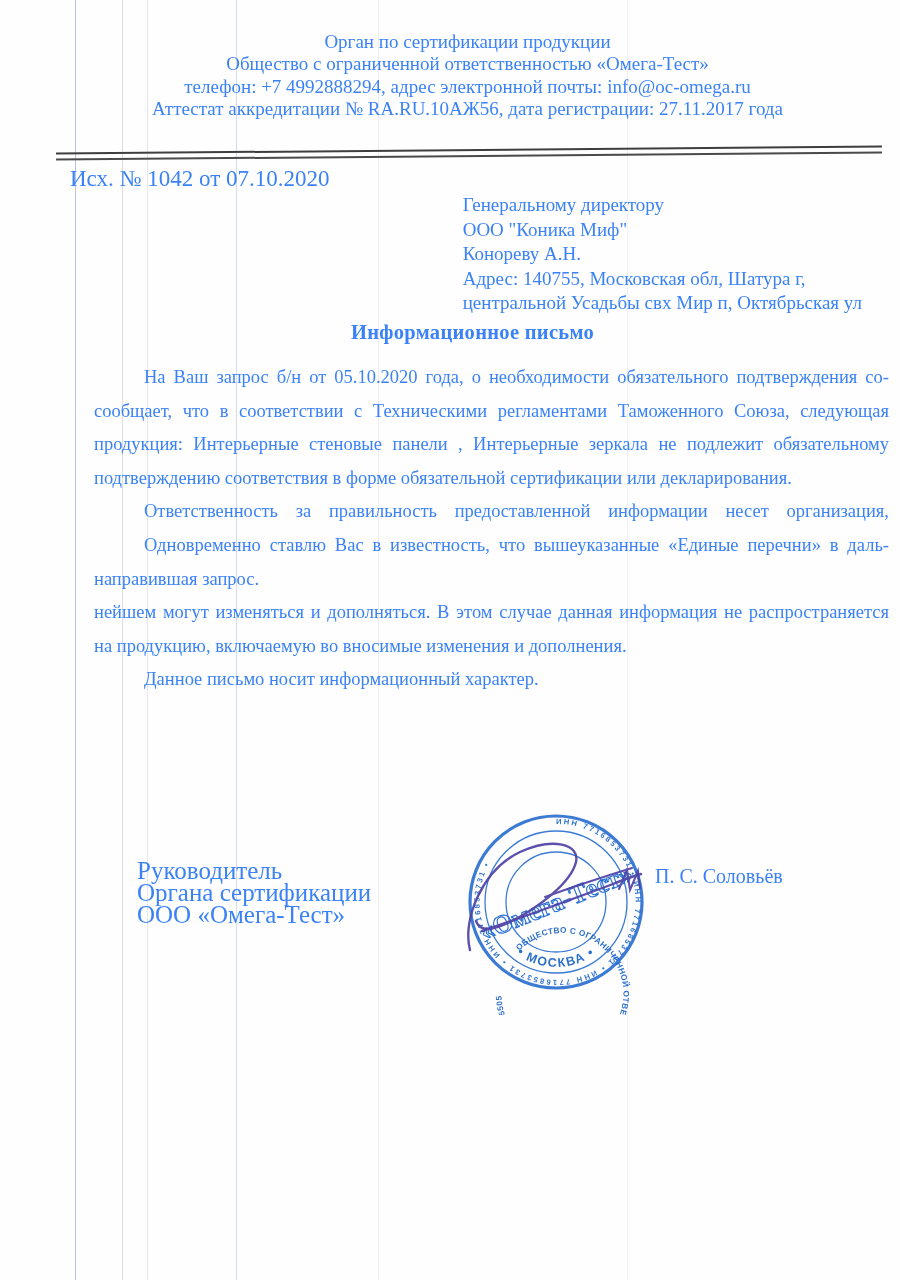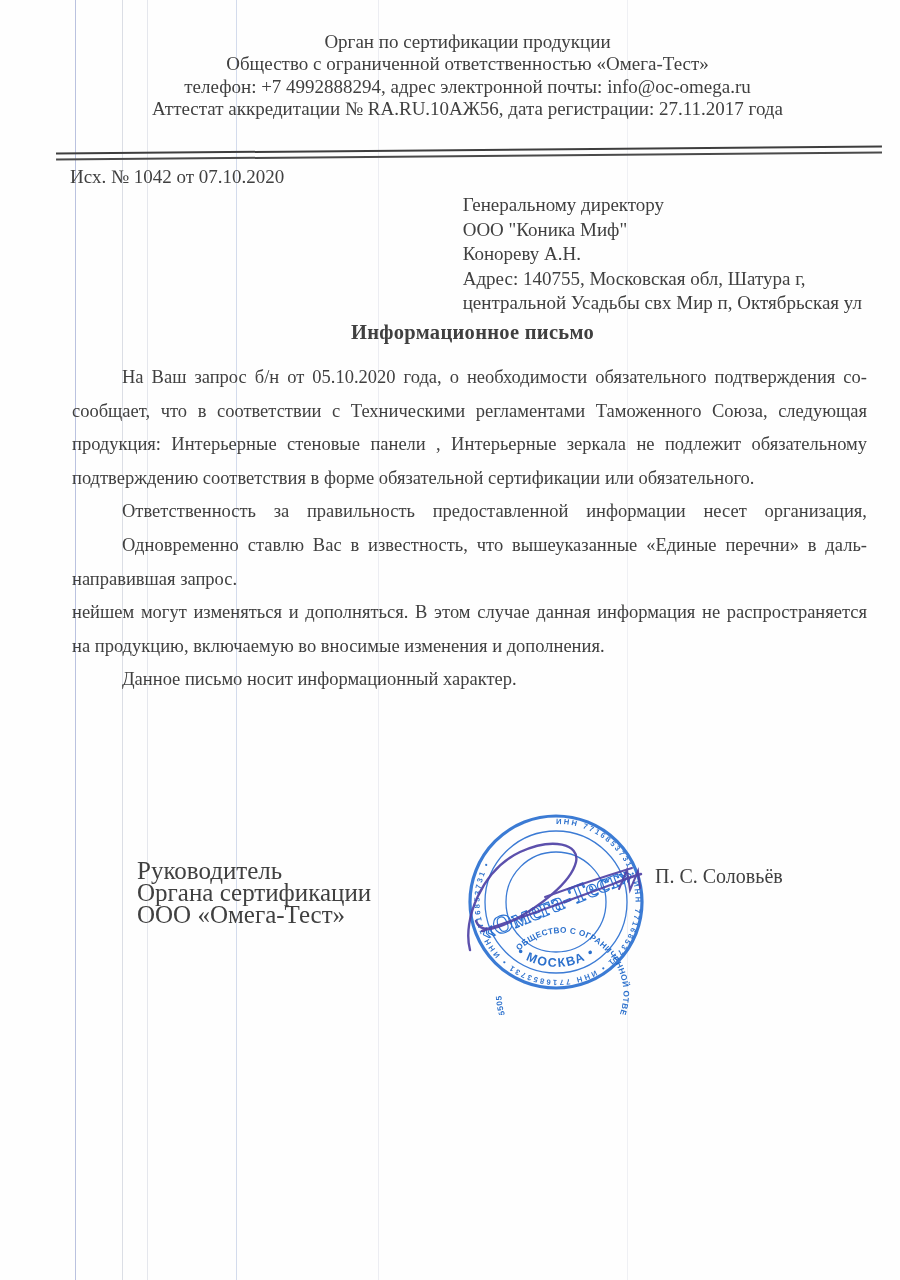"Орган по сертификации продукции" .page { color: #404040 -> #3b82f6 }
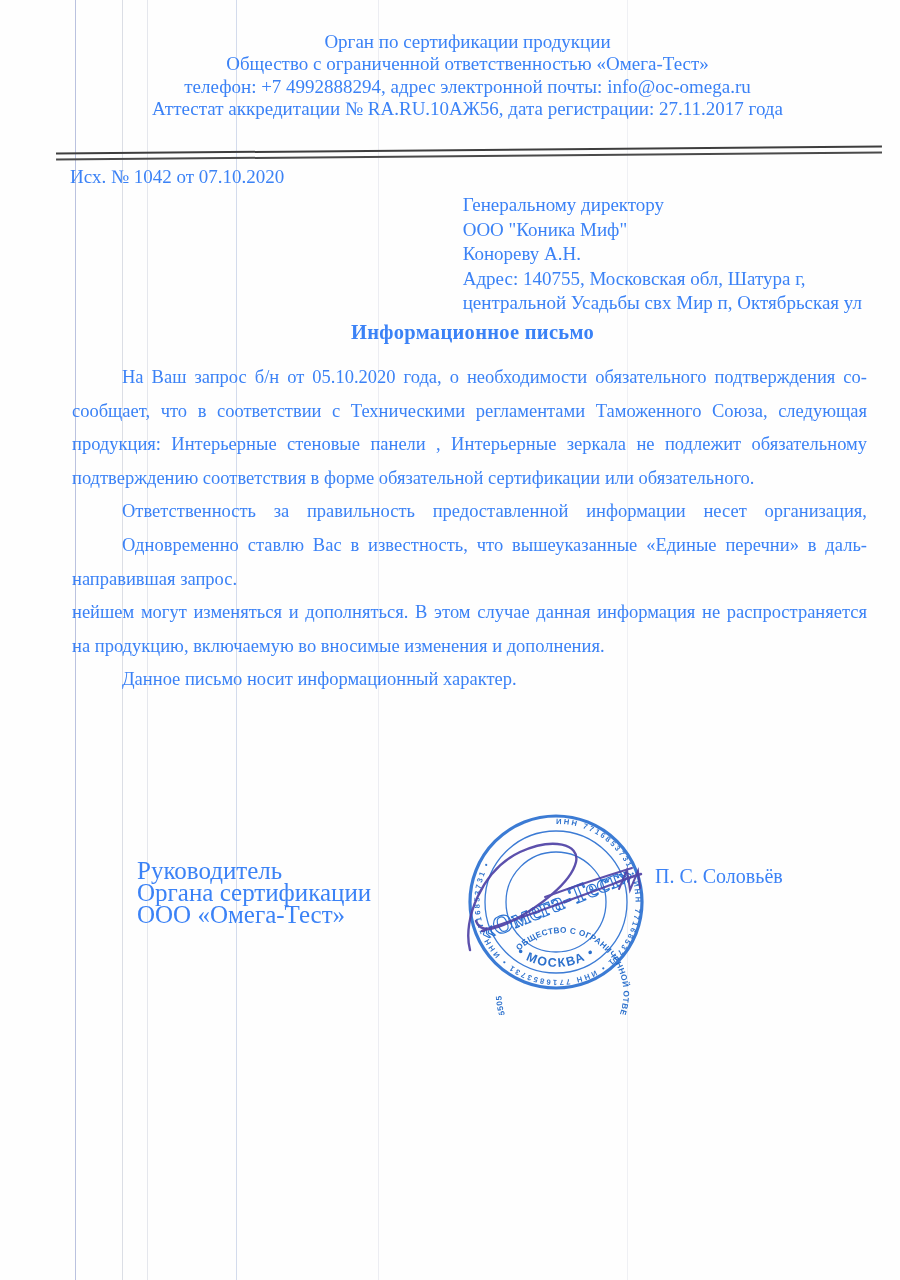"Исх. № 1042 от 07.10.2020" .ref { font-size: 19px -> 23px }
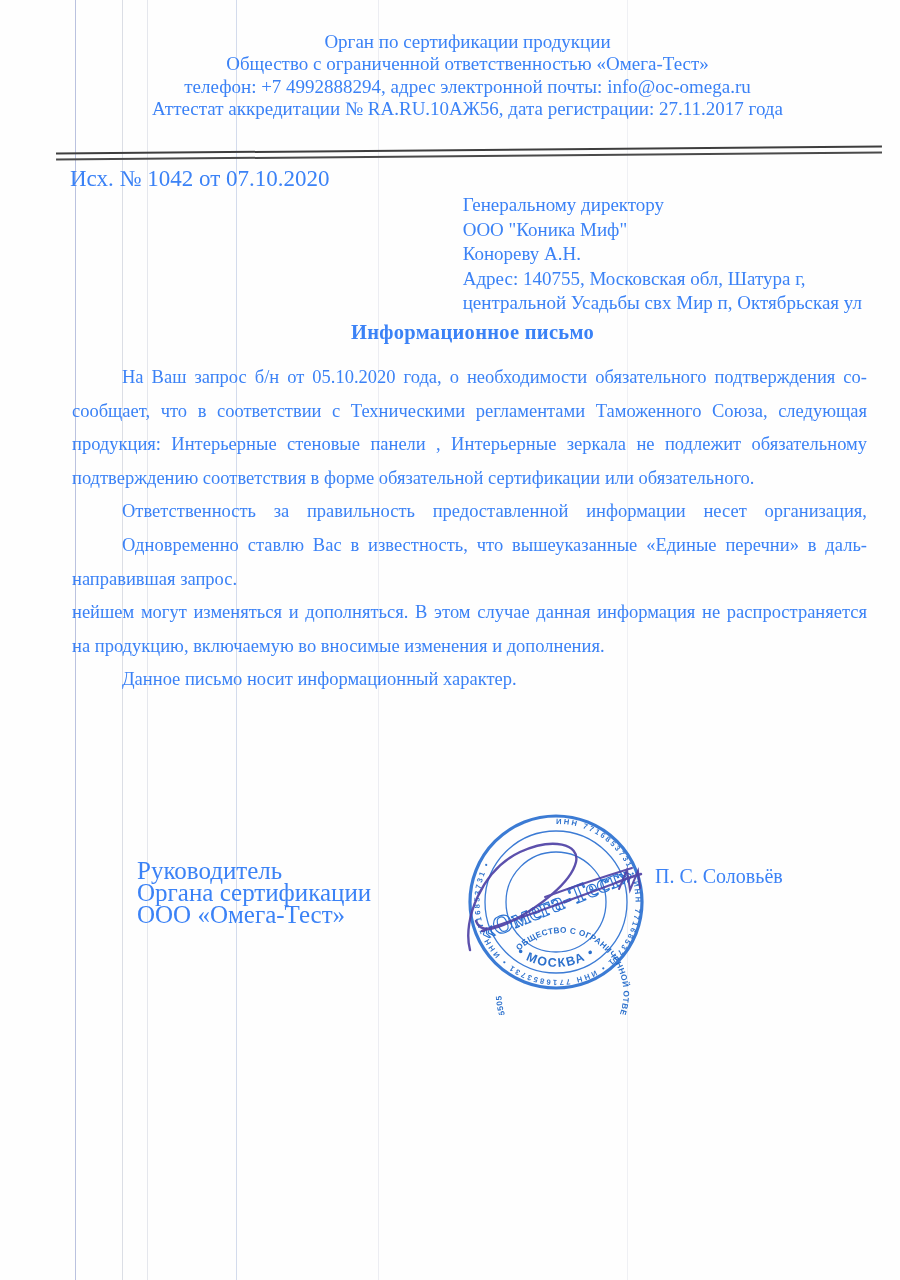"На Ваш запрос б/н от" .letter-body { left: 72px -> 94px }
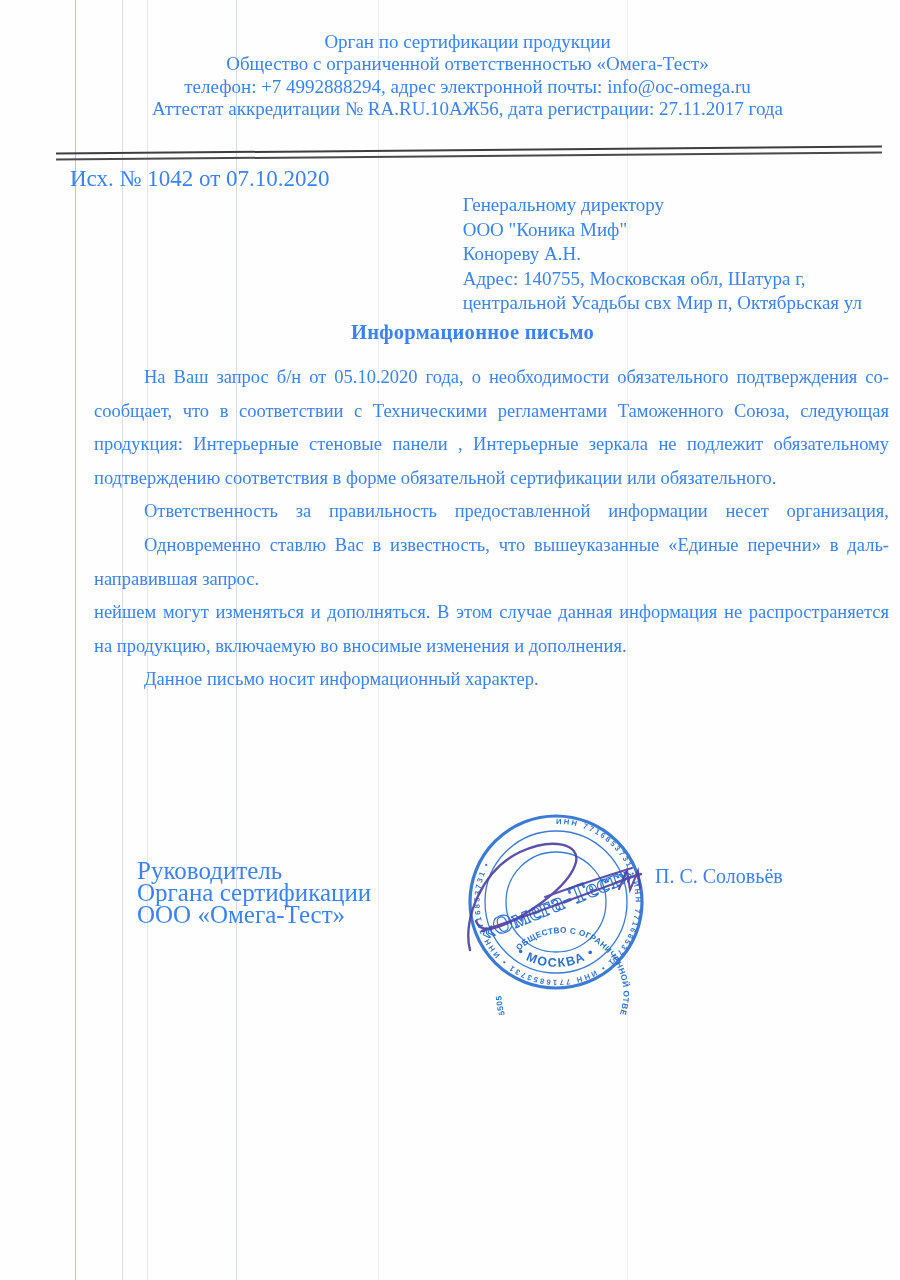"подтверждению соответствия в форме" div.line { text: обязательного -> декларирования }
